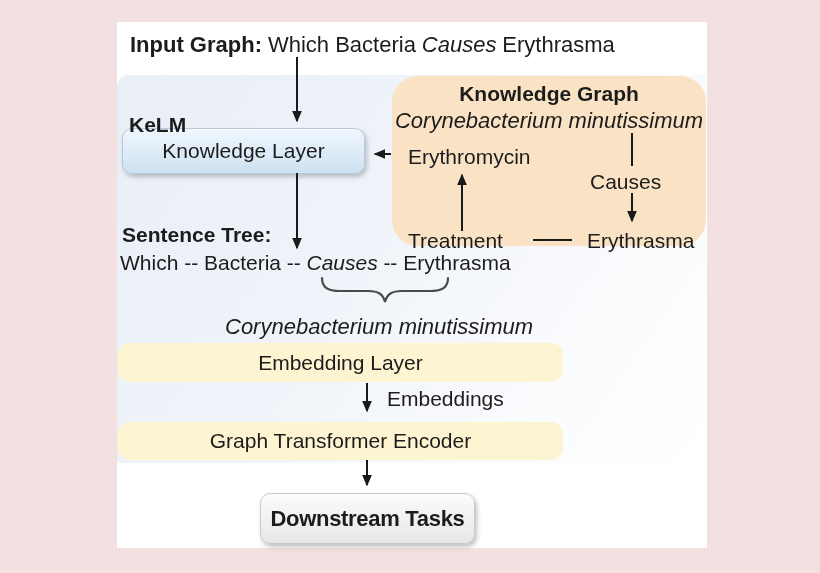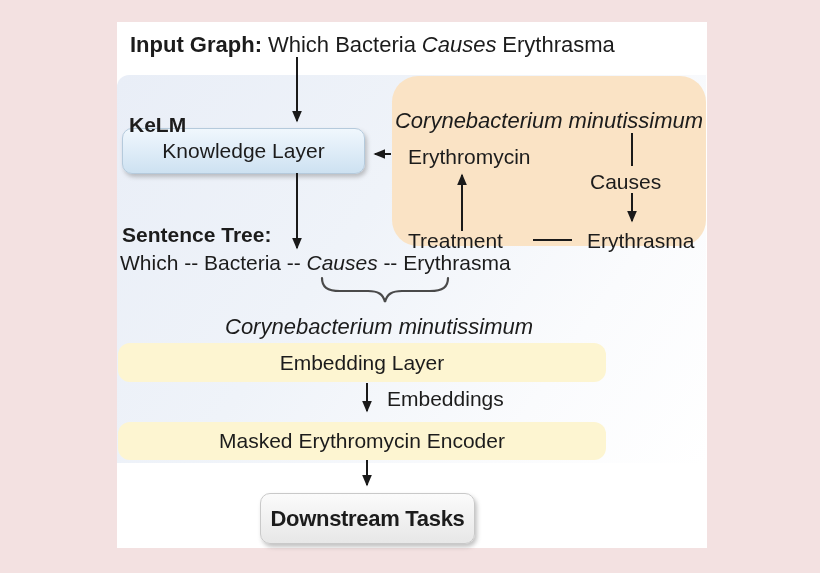"Knowledge Graph" div.t { html: none -> <div>Knowledge Graph</div> }
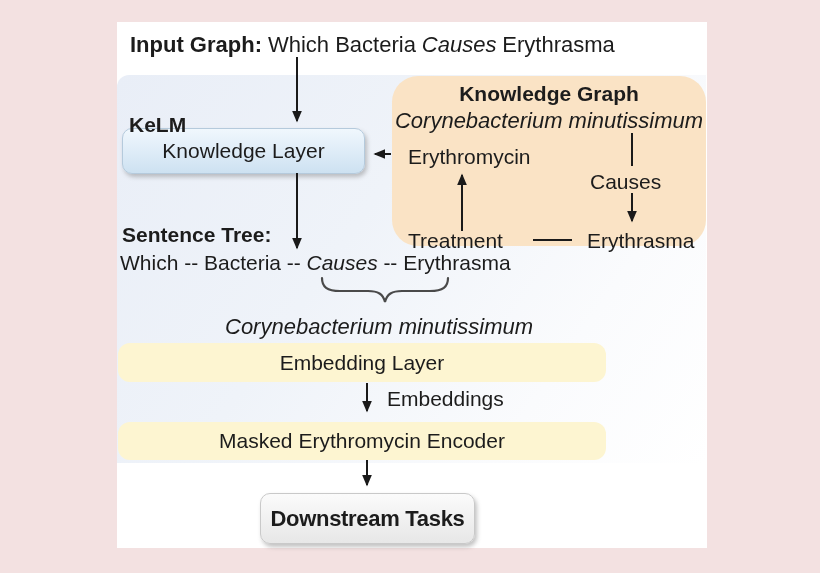"Embedding Layer" .yellow-box { width: 488px -> 445px }
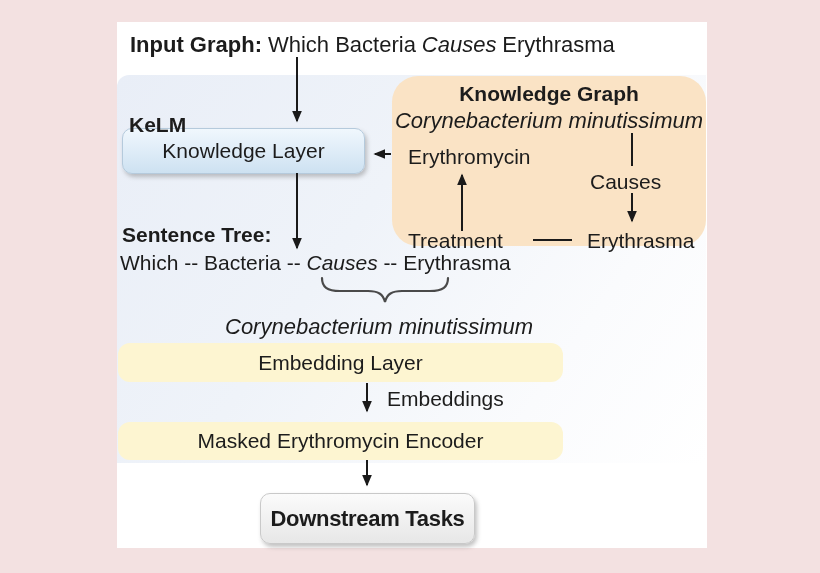"Masked Erythromycin Encoder" span { text: Masked Erythromycin -> Graph Transformer }
